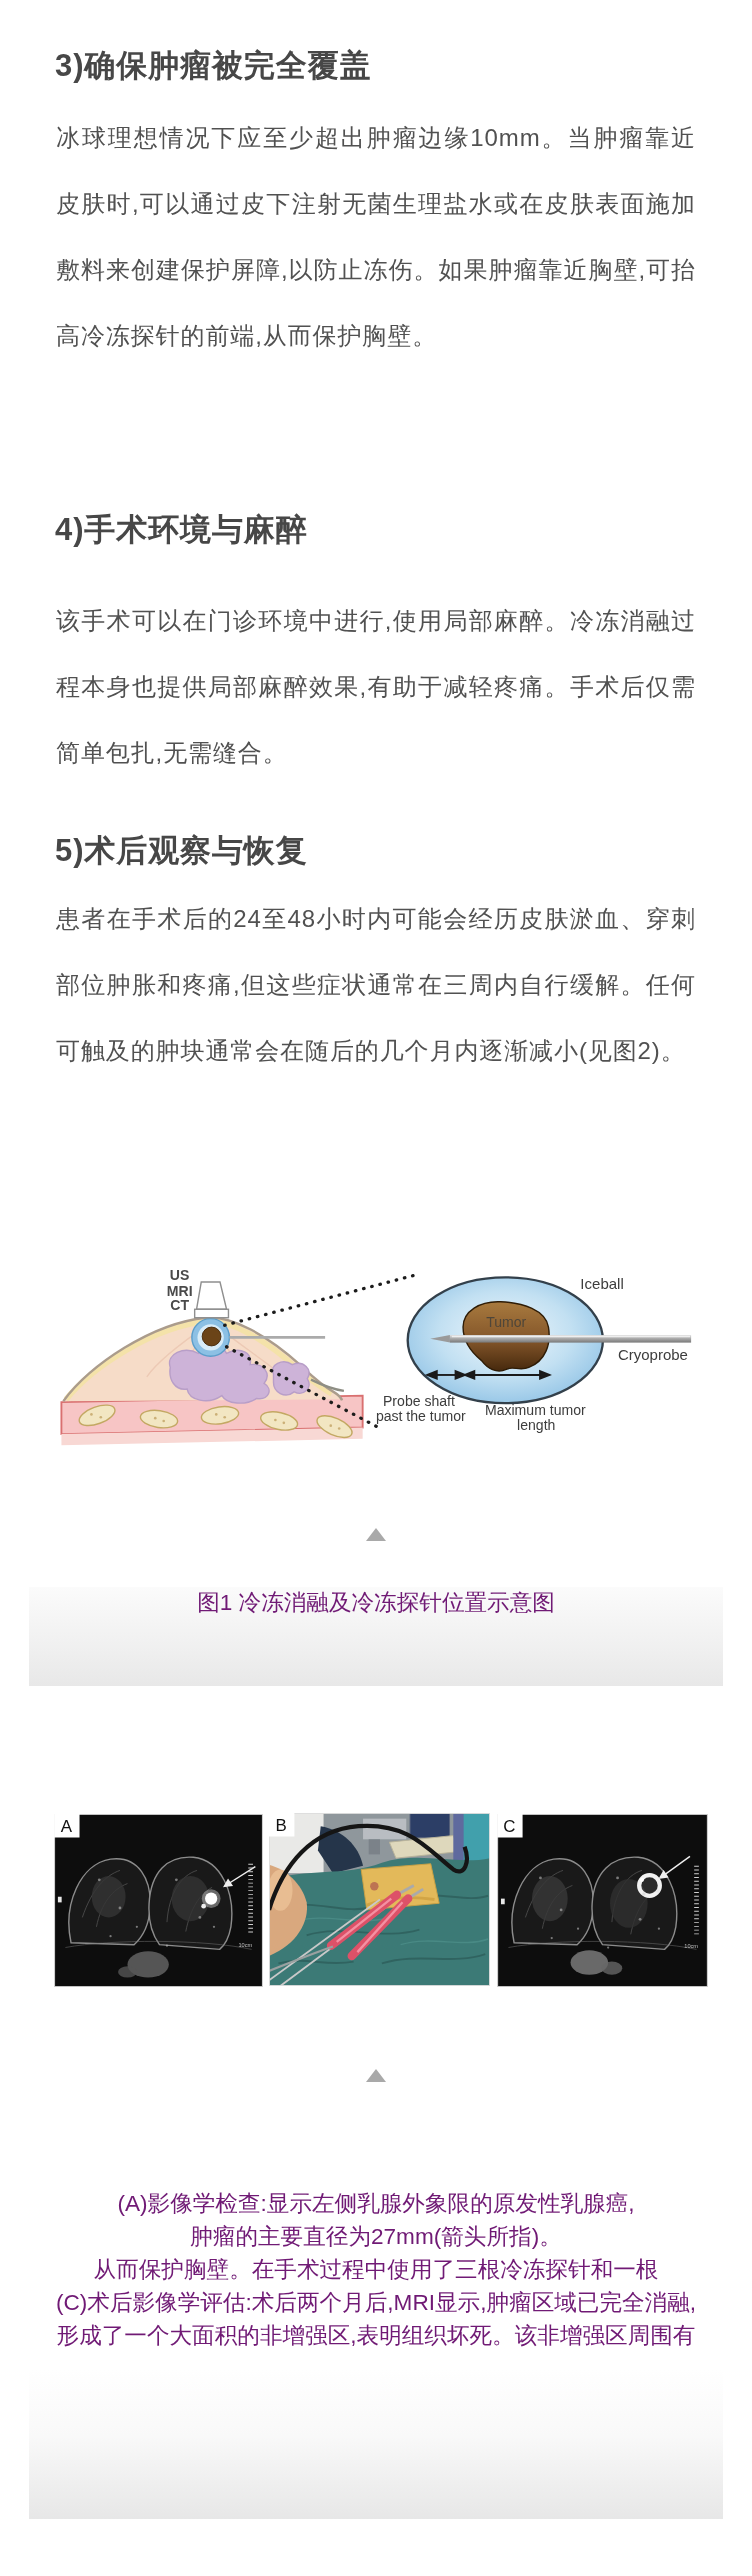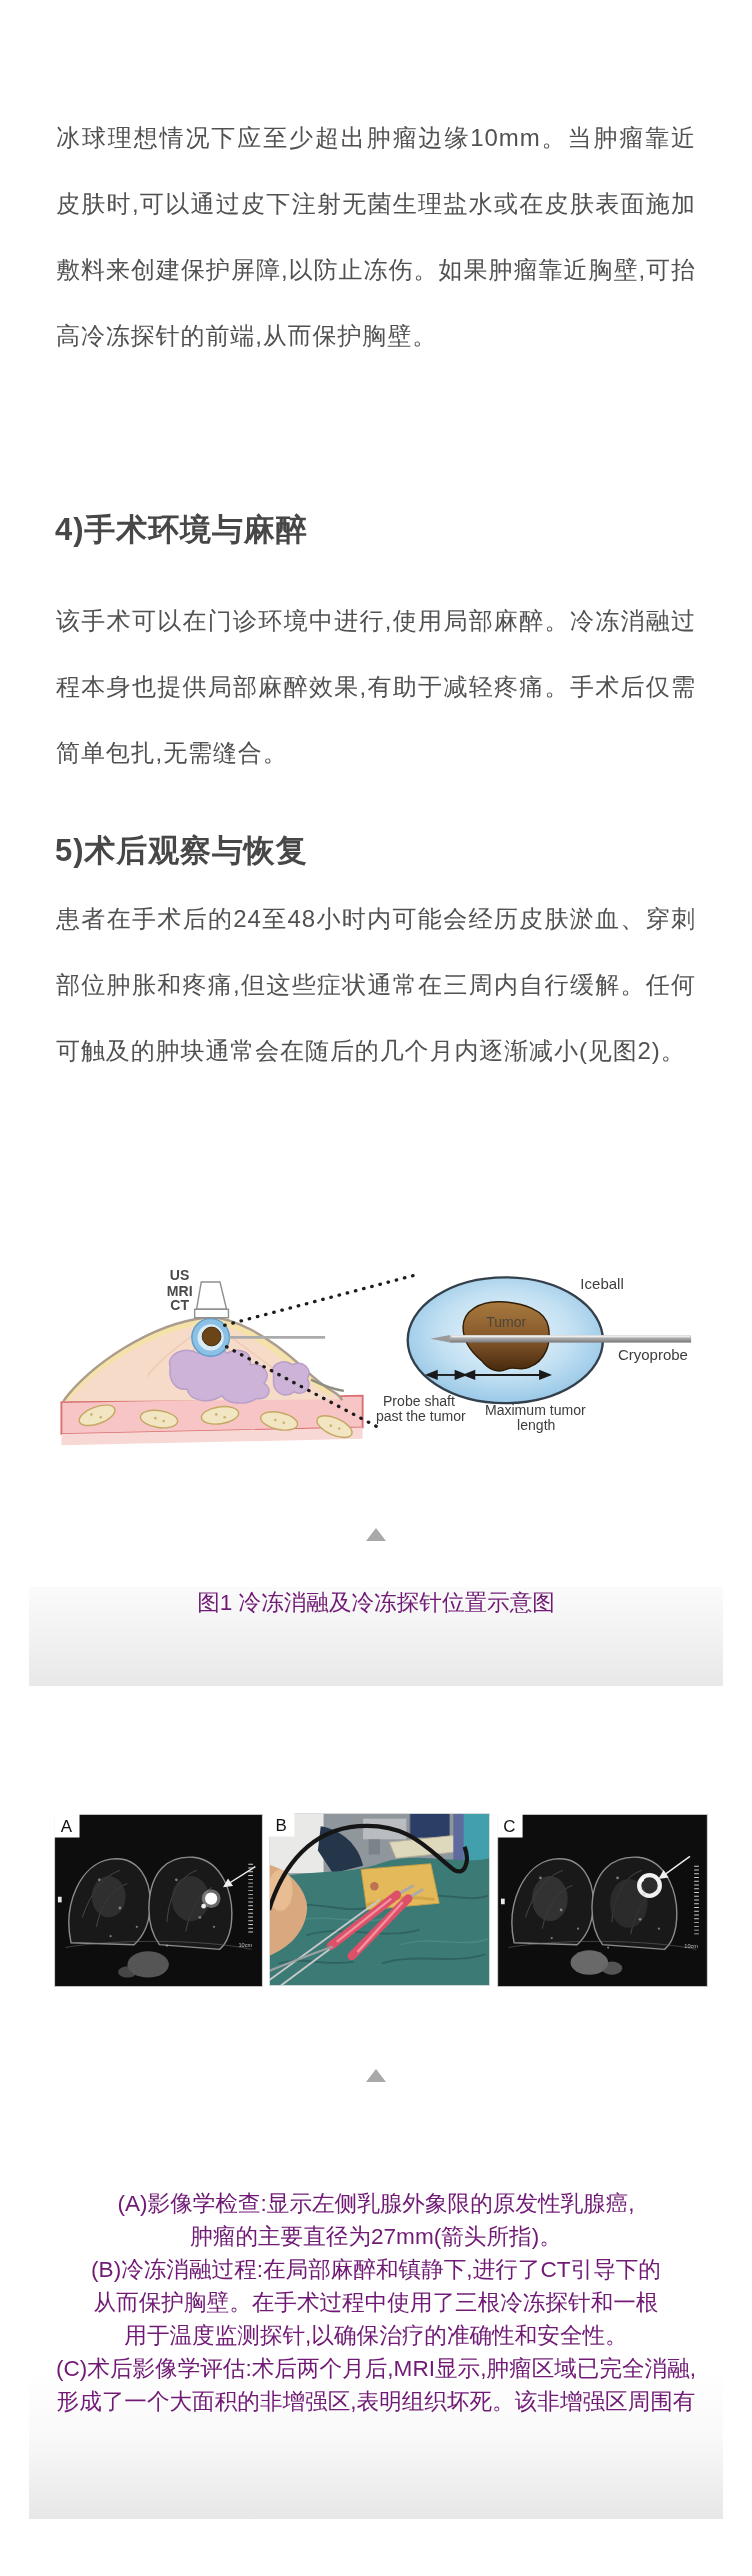"3)确保肿瘤被完全覆盖" h2.h { html: none -> <h2>3)确保肿瘤被完全覆盖</h2> }
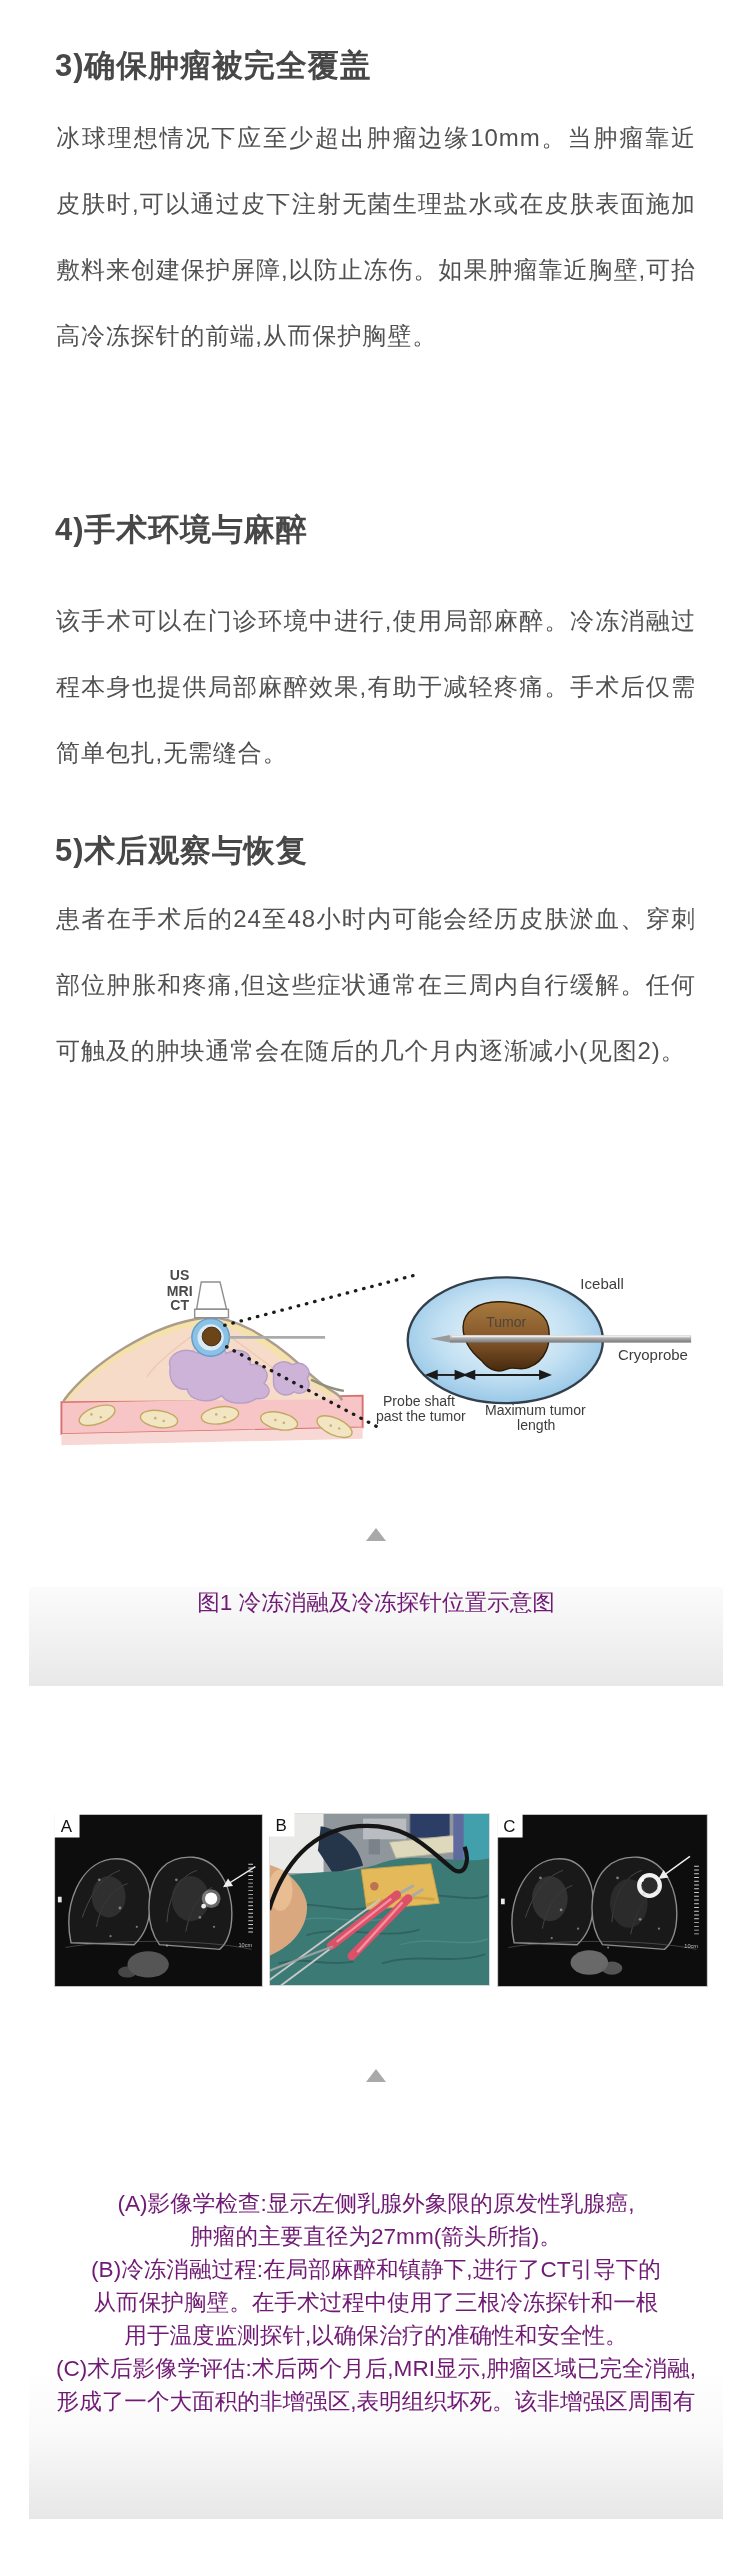"(B)冷冻消融过程:在局部麻醉和镇静下,进行了CT引导下的" div.cap-line { html: <div>(B)冷冻消融过程:在局部麻醉和镇静下,进行了CT引导下的</div> -> none }
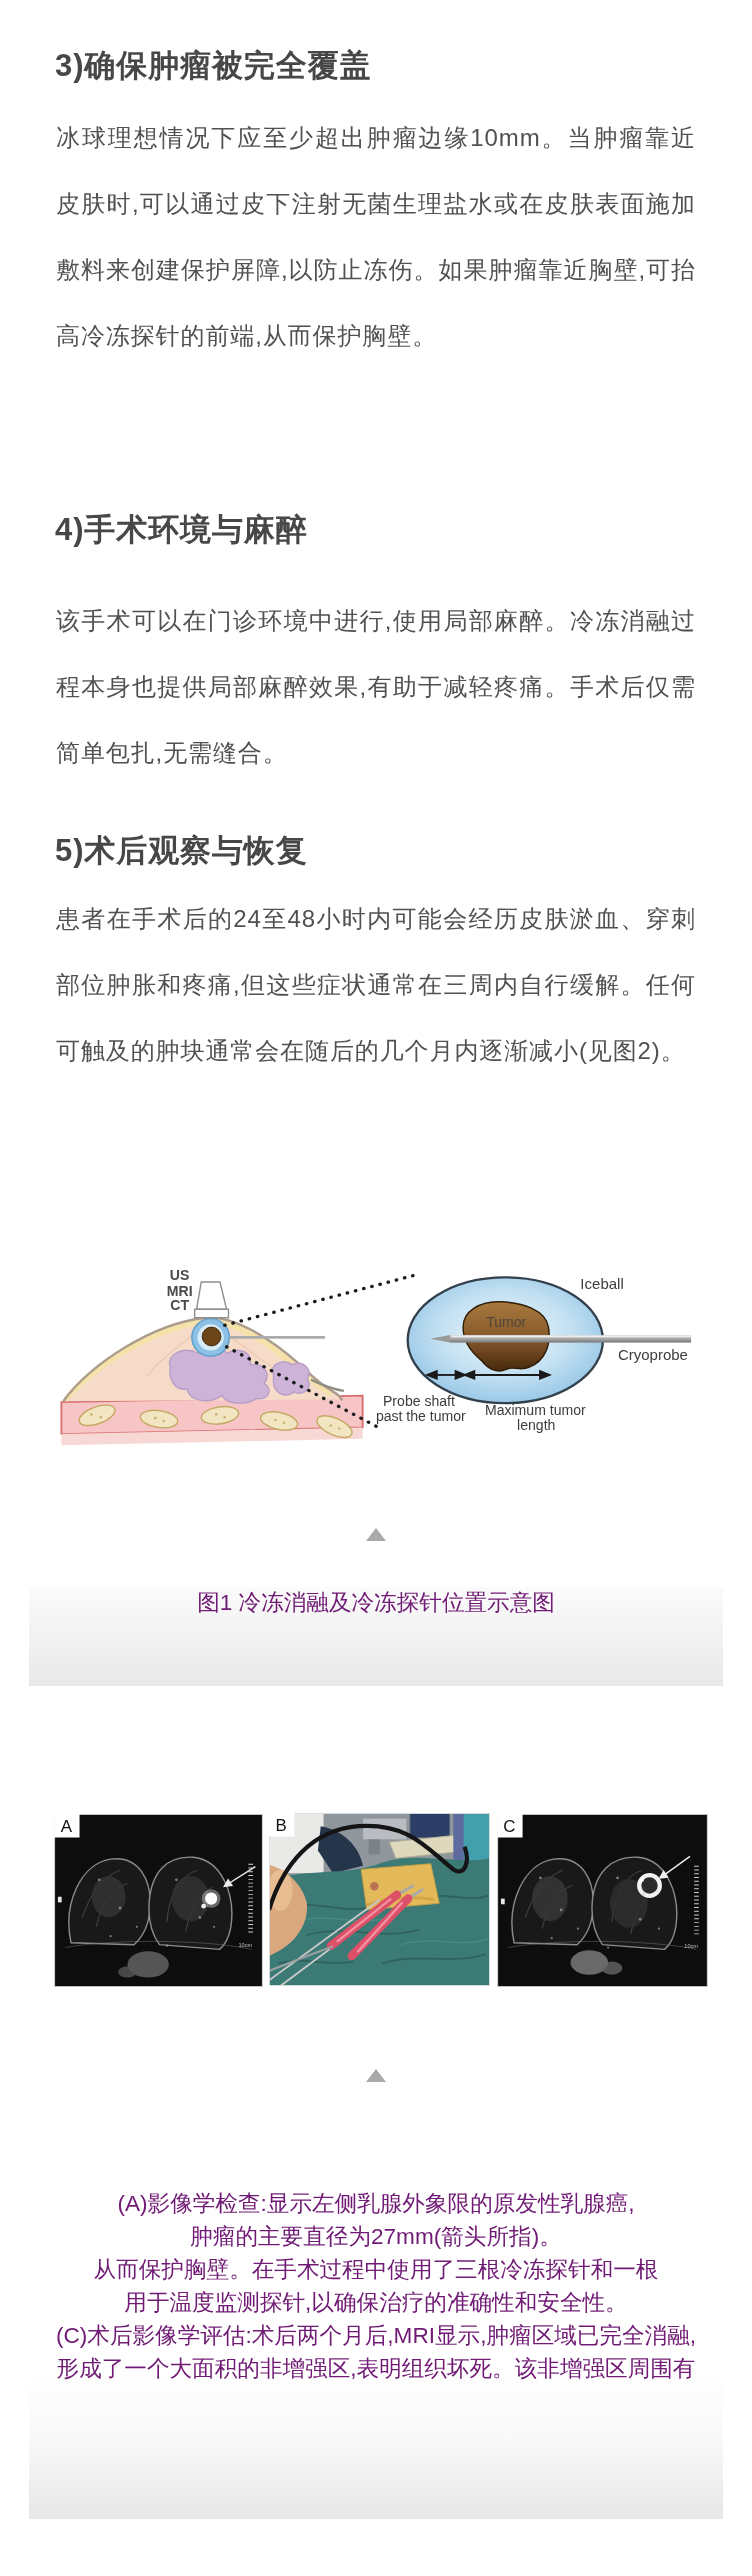"用于温度监测探针,以确保治疗的准确性和安全性。" div.cap-line { html: <div>用于温度监测探针,以确保治疗的准确性和安全性。</div> -> none }
